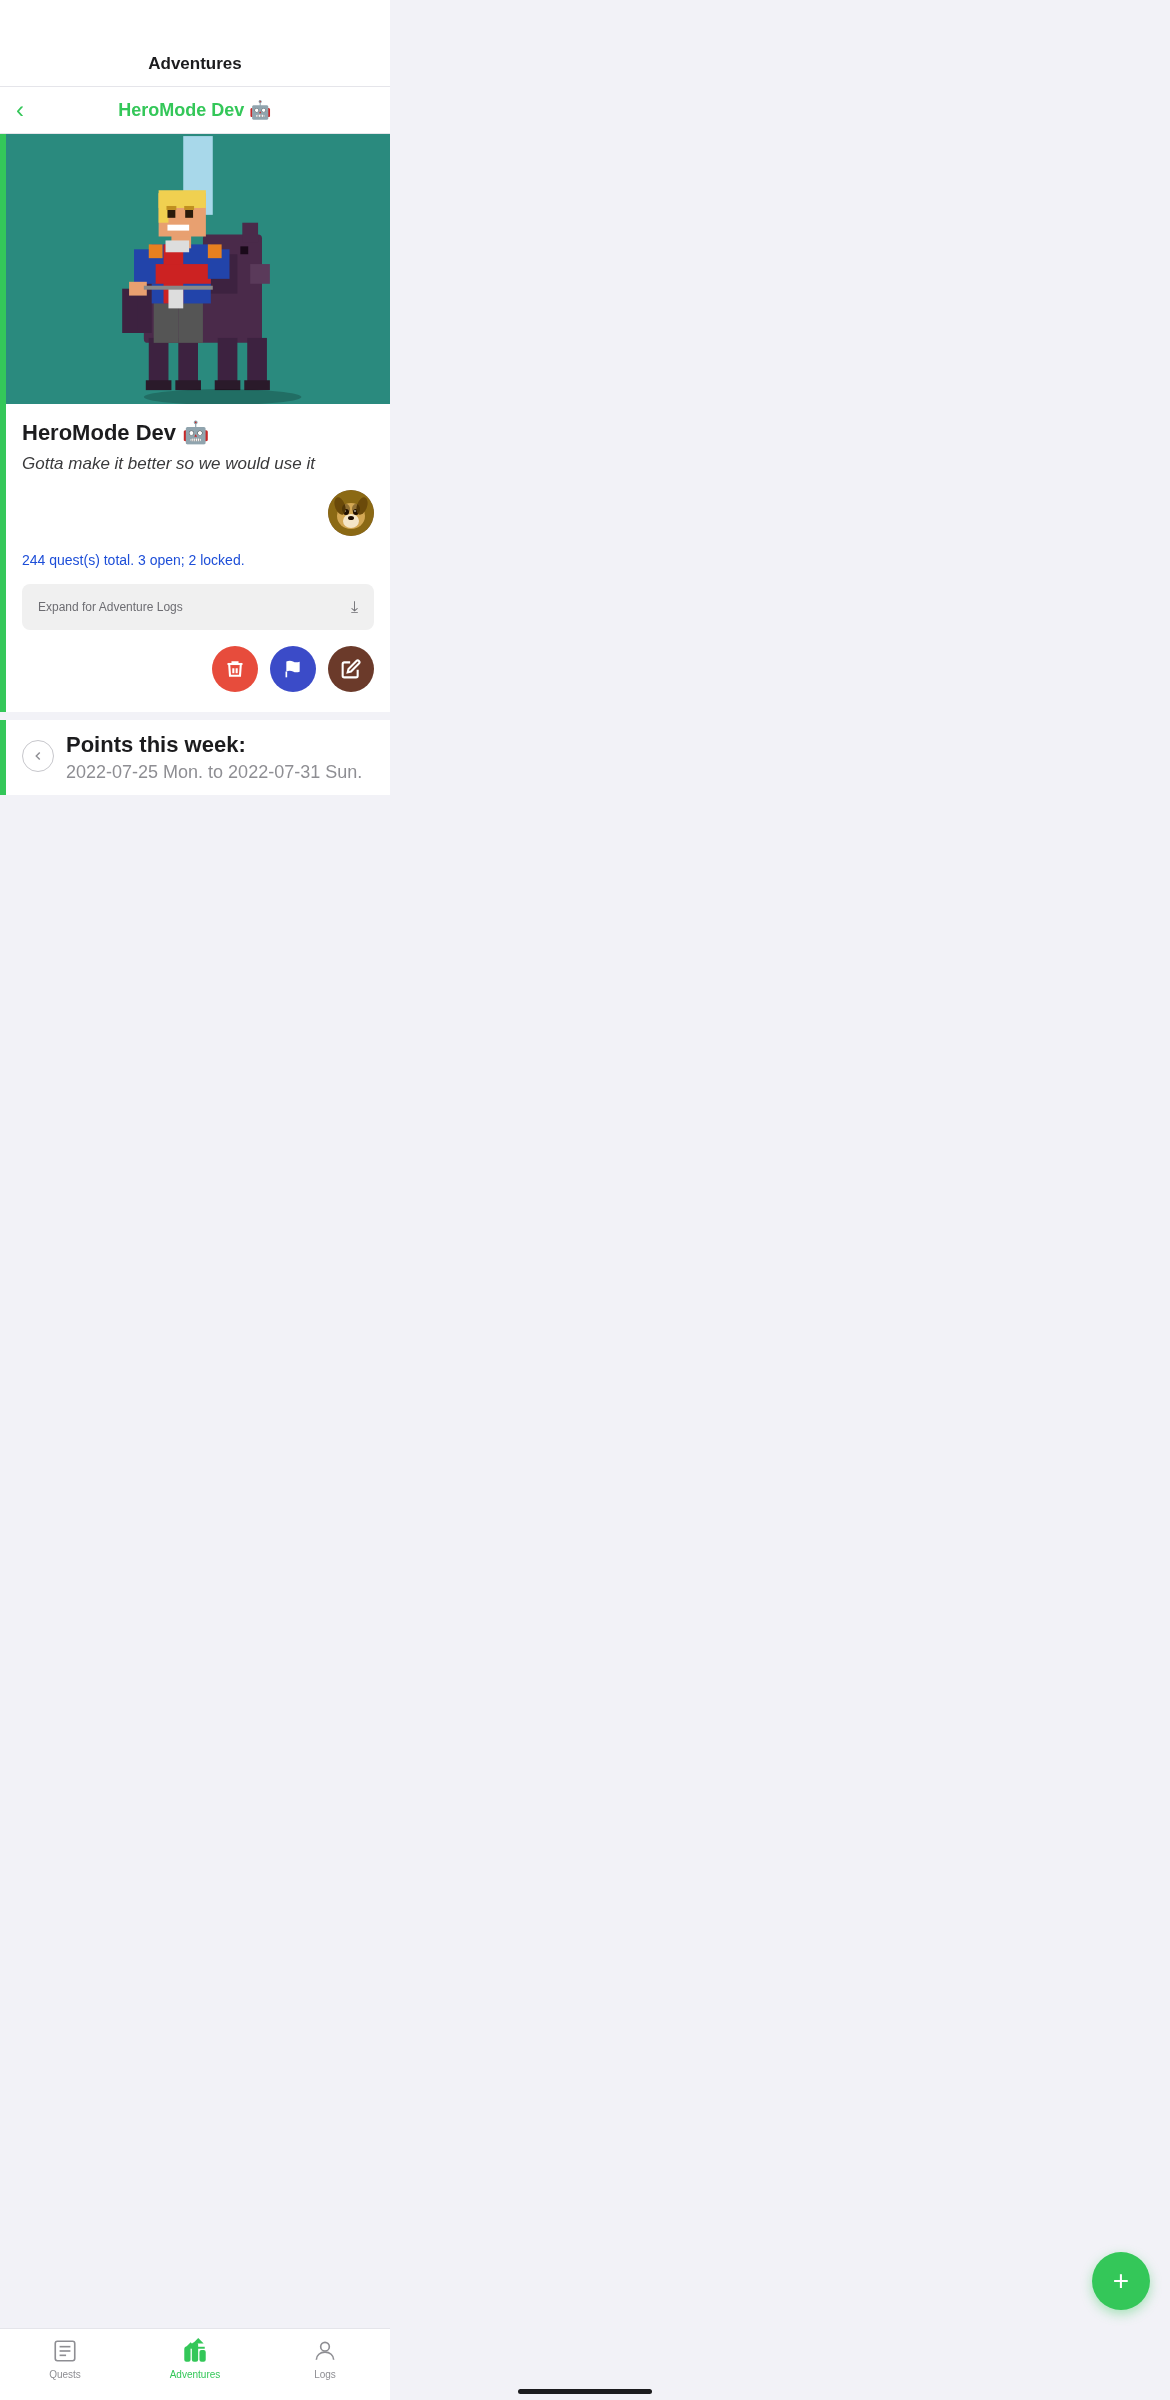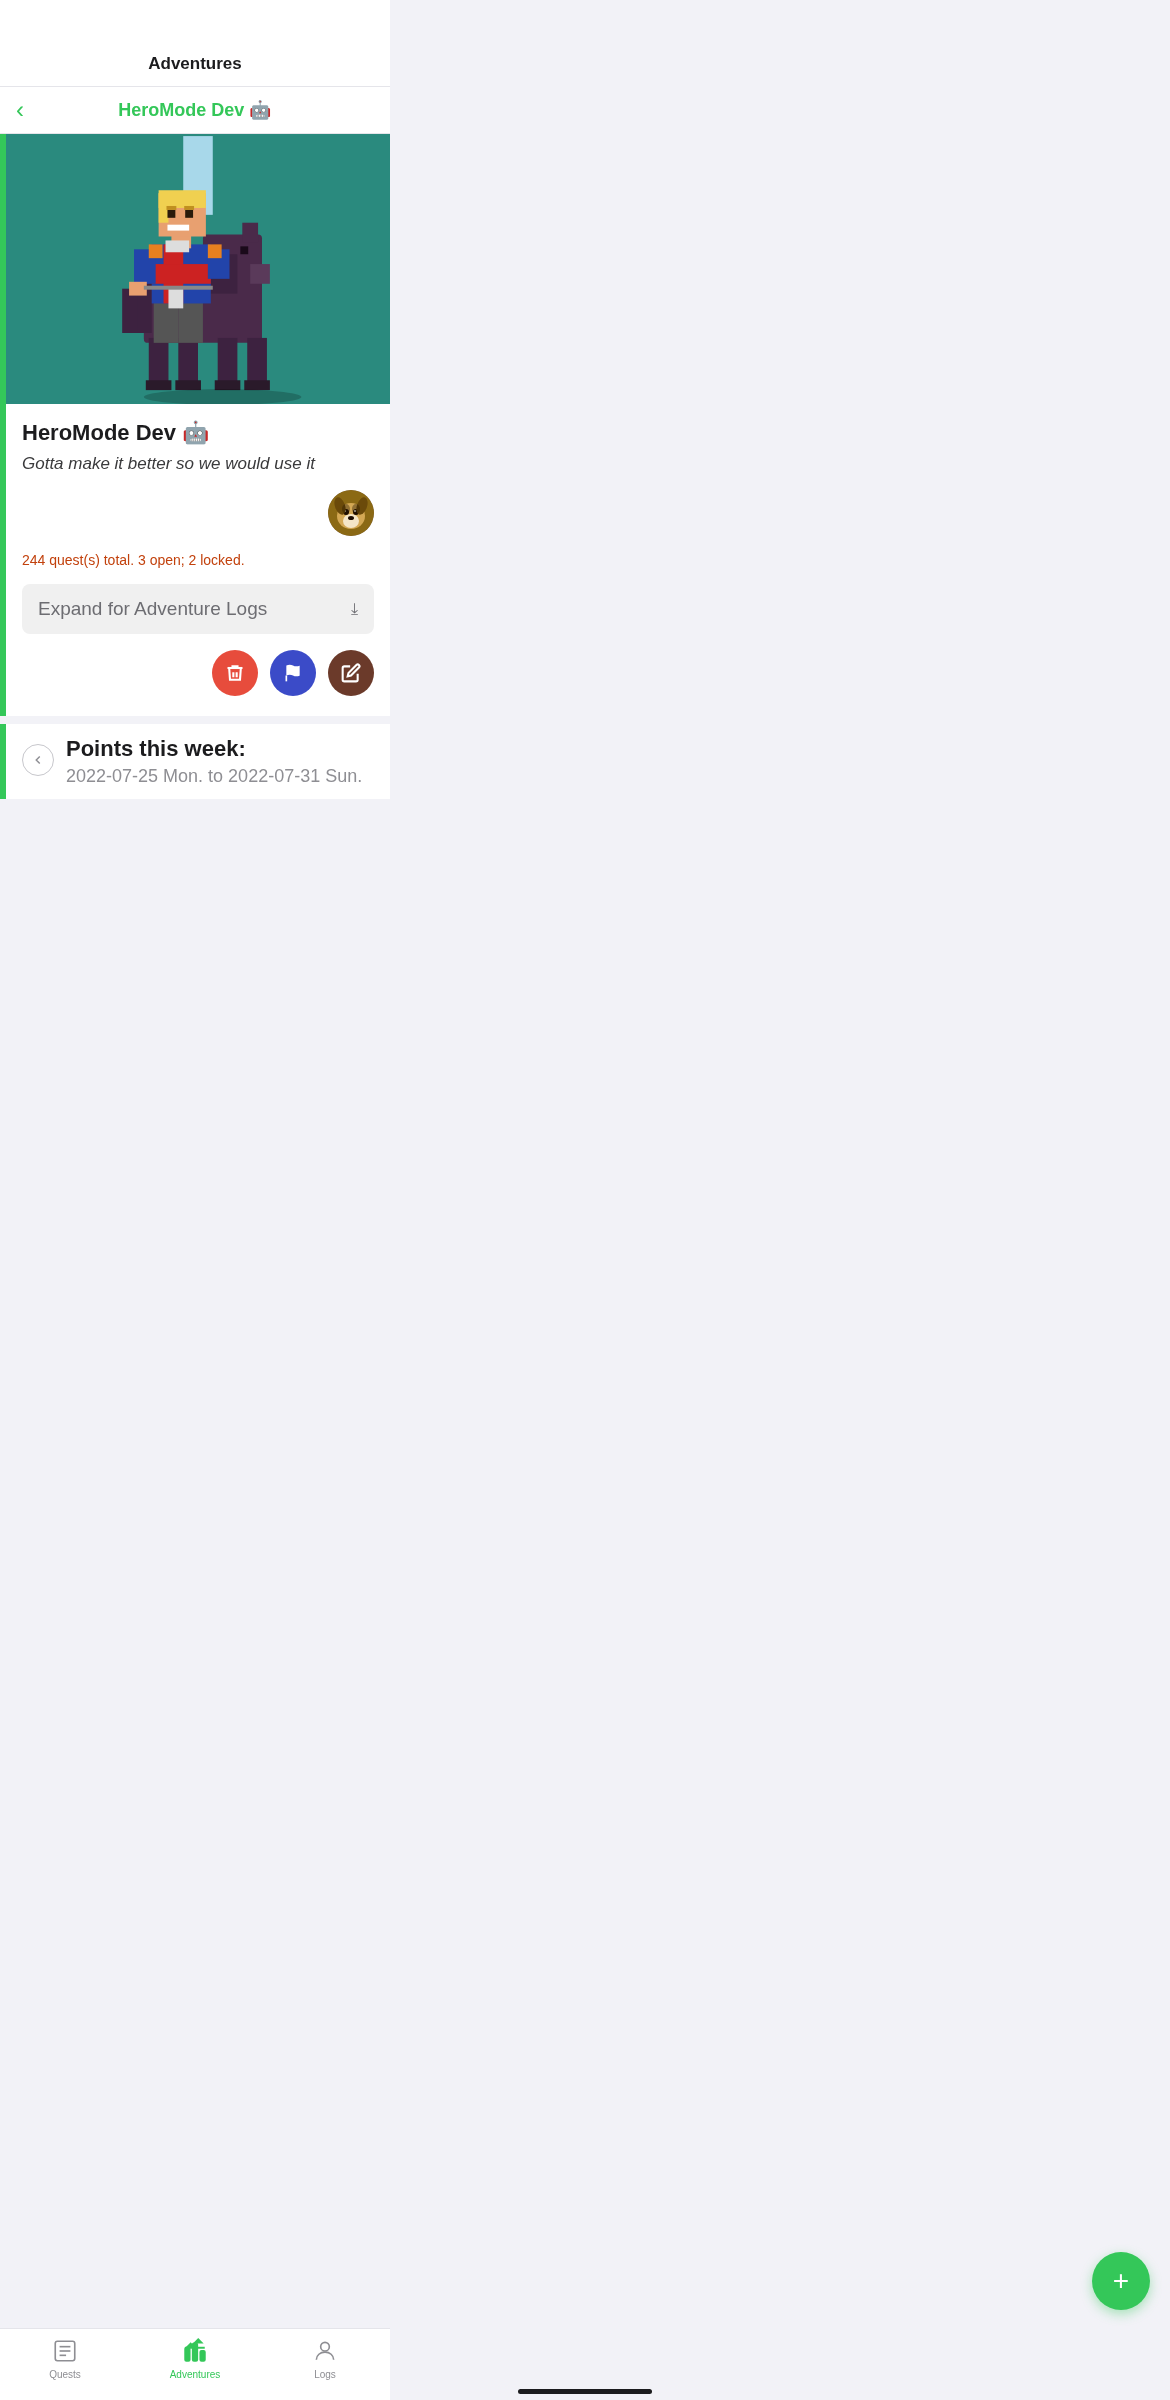"244 quest(s) total. 3 open;" .quest-stats { color: #c2410c -> #1d4ed8 }
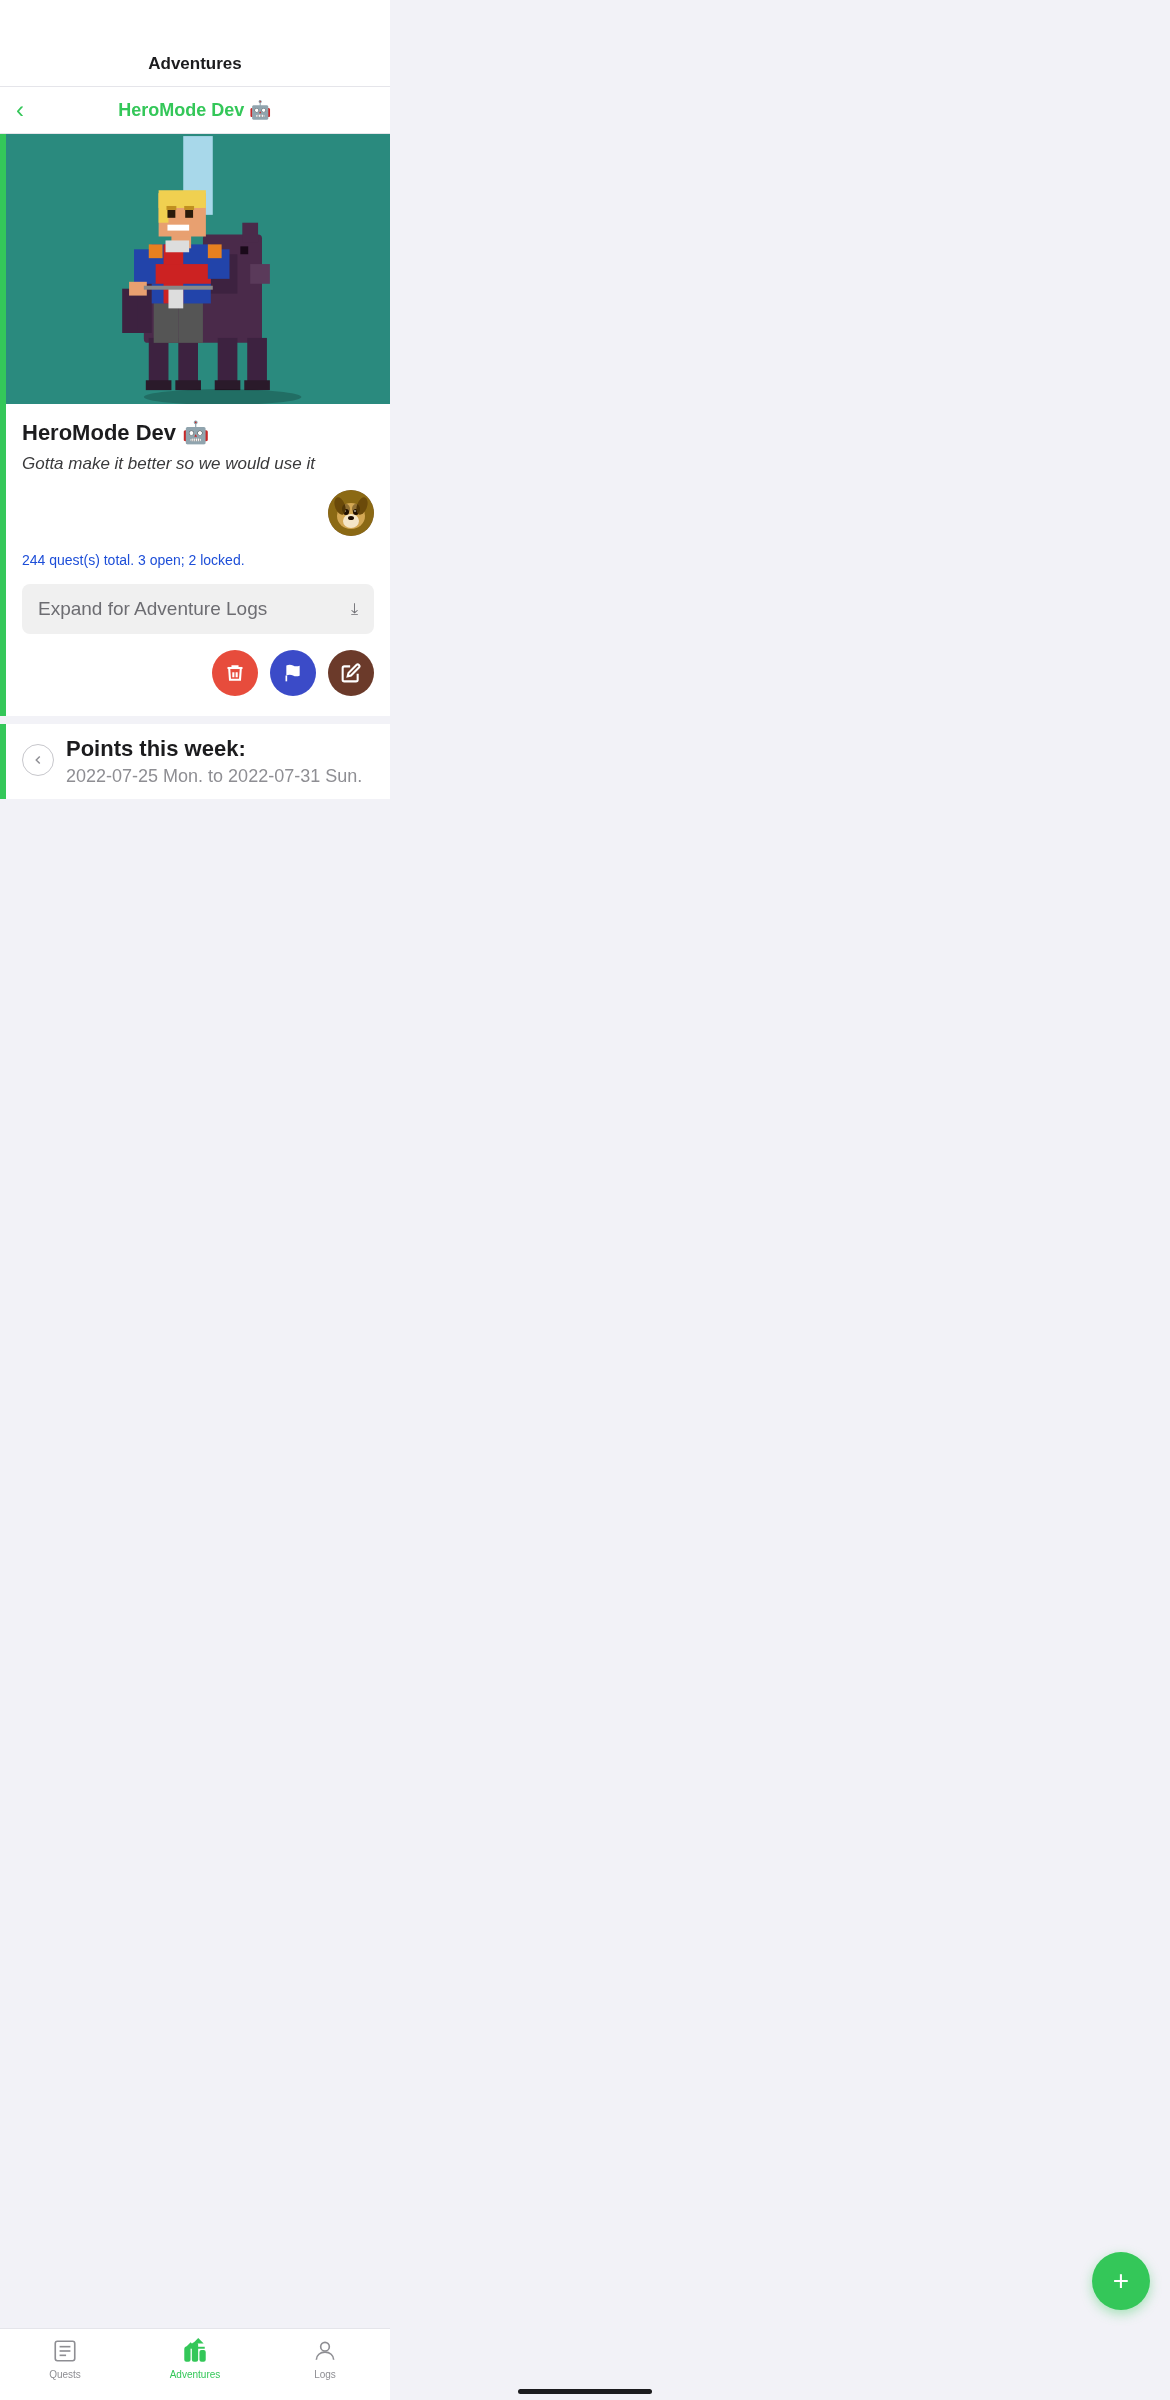"Expand for Adventure Logs" .expand-logs-text { font-size: 19px -> 12px }
